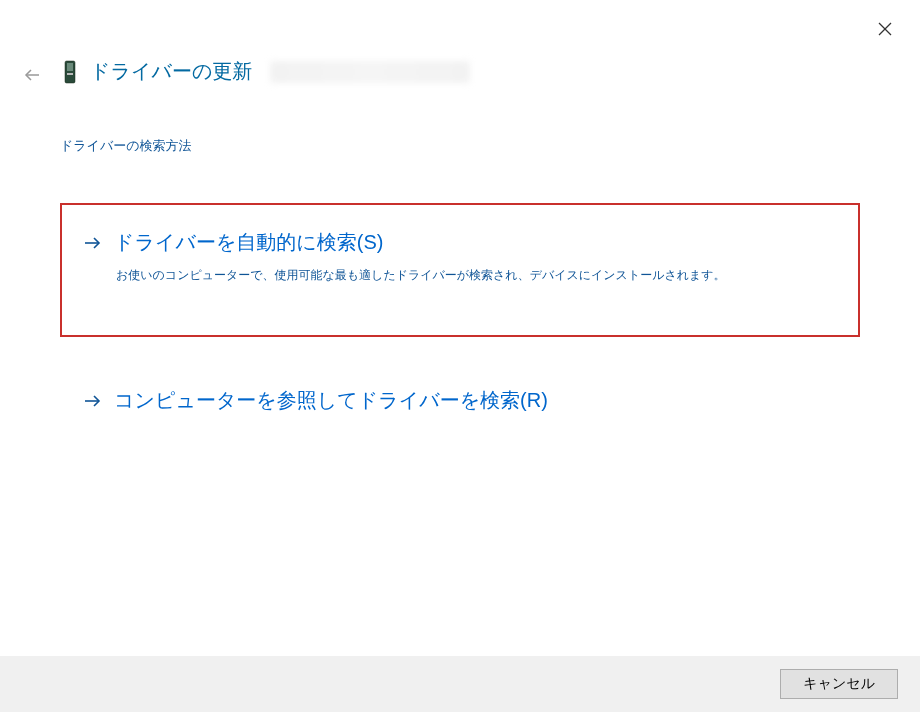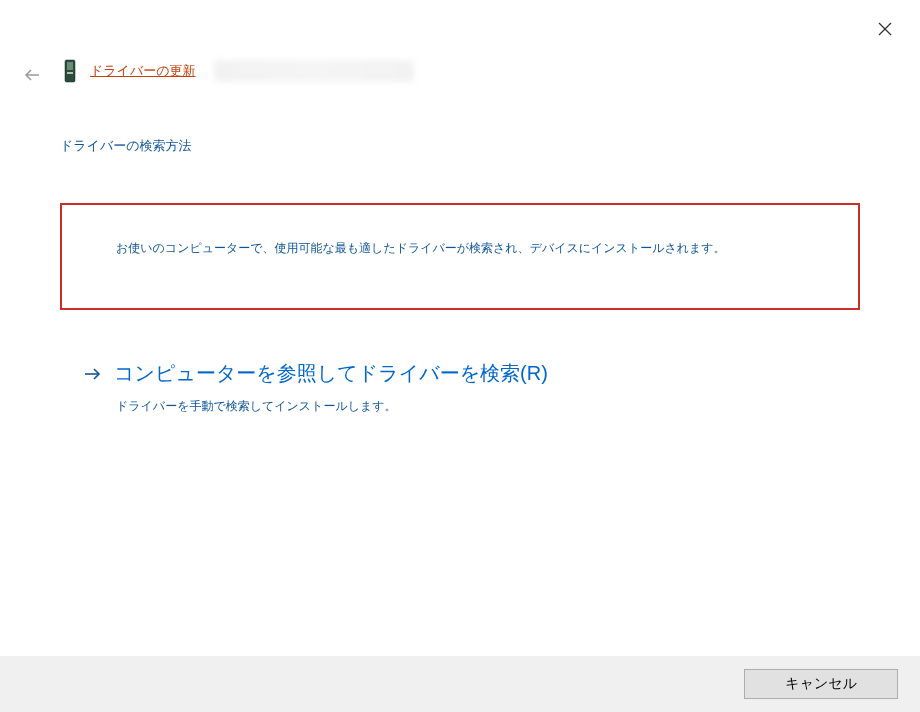"ドライバーの更新" .header-text { color: #c2410c -> #0369a1; font-size: 13px -> 20px; text-decoration: underline -> none }
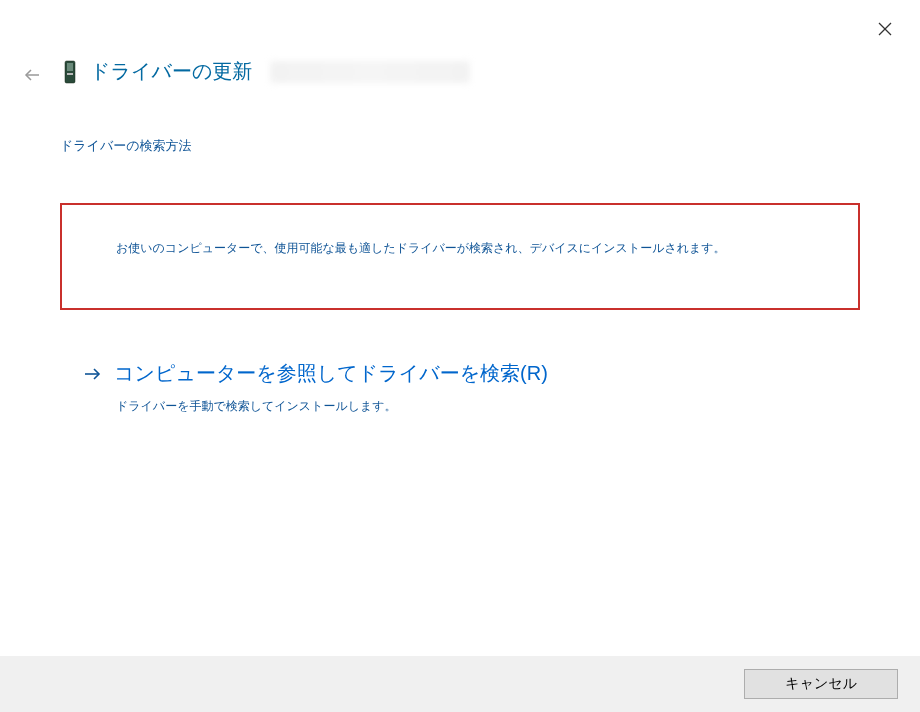"ドライバーを自動的に検索(S)" div.option-header { html: none -> <div> <span> <svg> <line></line> <polyline></polyline> </svg> </span> <span>ドライバーを自動的に検索(S)</span> </div> }
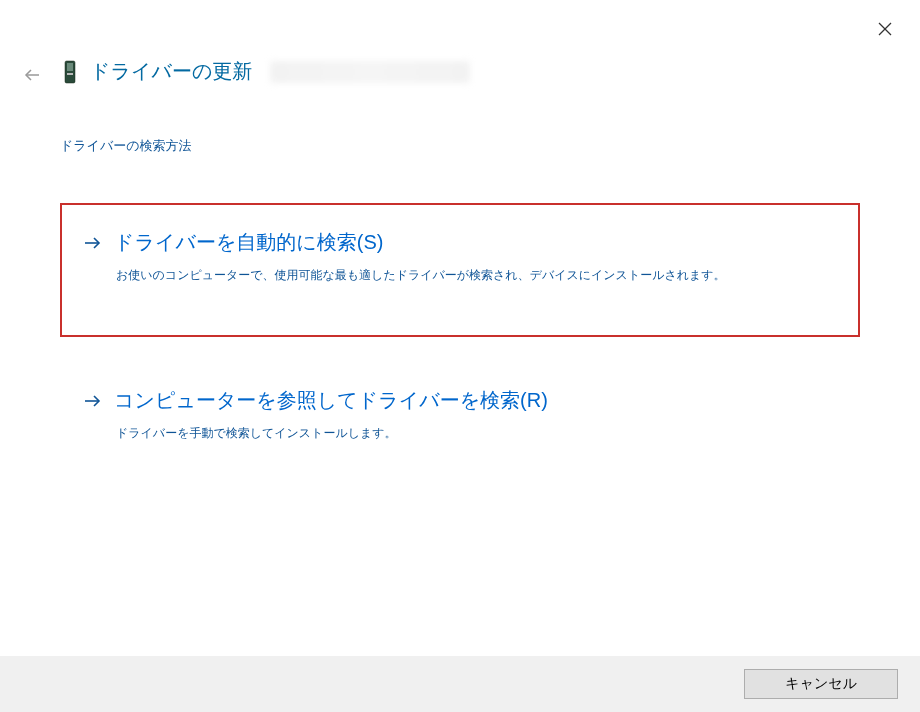"ドライバーを手動で検索してインストールします。" div.option-desc { html: <div>ドライバーを手動で検索してインストールします。</div> -> none }
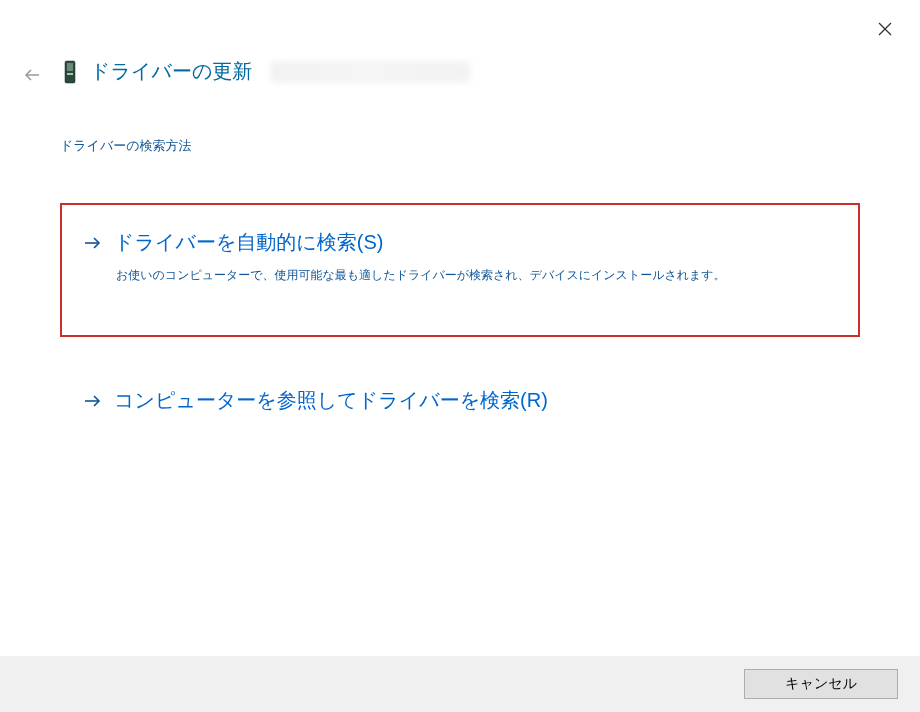"キャンセル" .cancel-btn { padding: 5px 40px -> 5px 22px }
